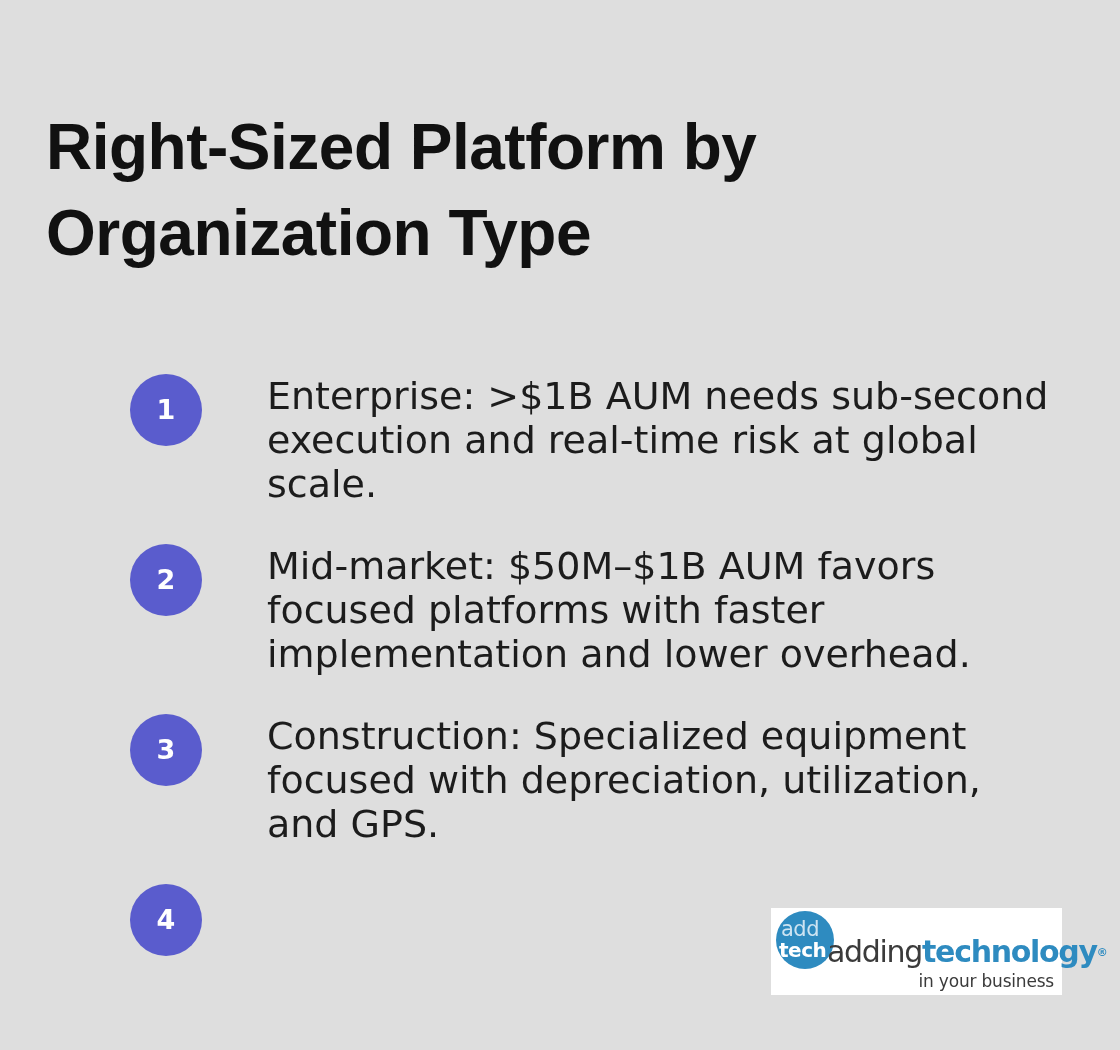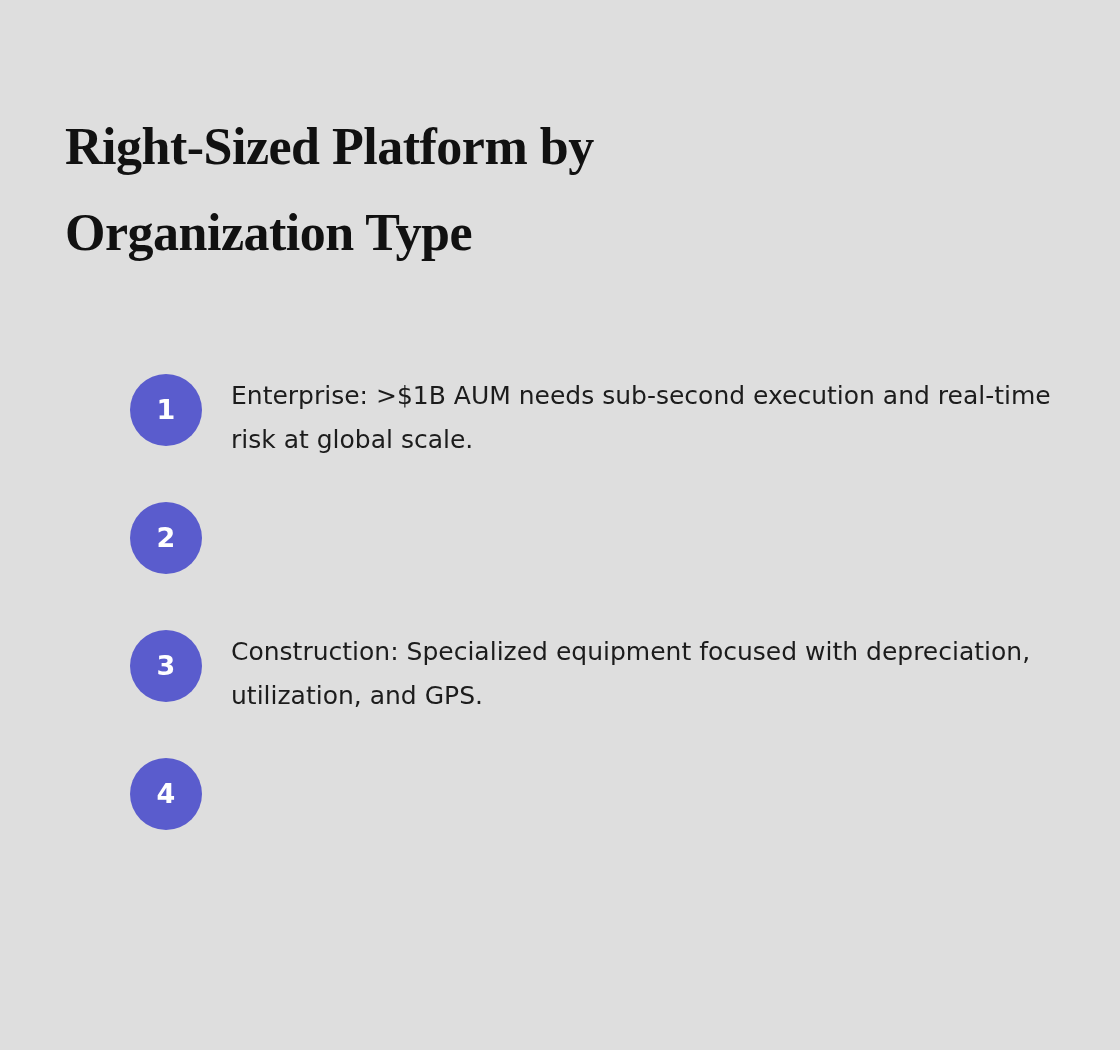"Right-Sized Platform by" .title { font-family: Liberation Serif, serif -> Liberation Sans, sans-serif; font-size: 52px -> 64px; left: 65px -> 46px }
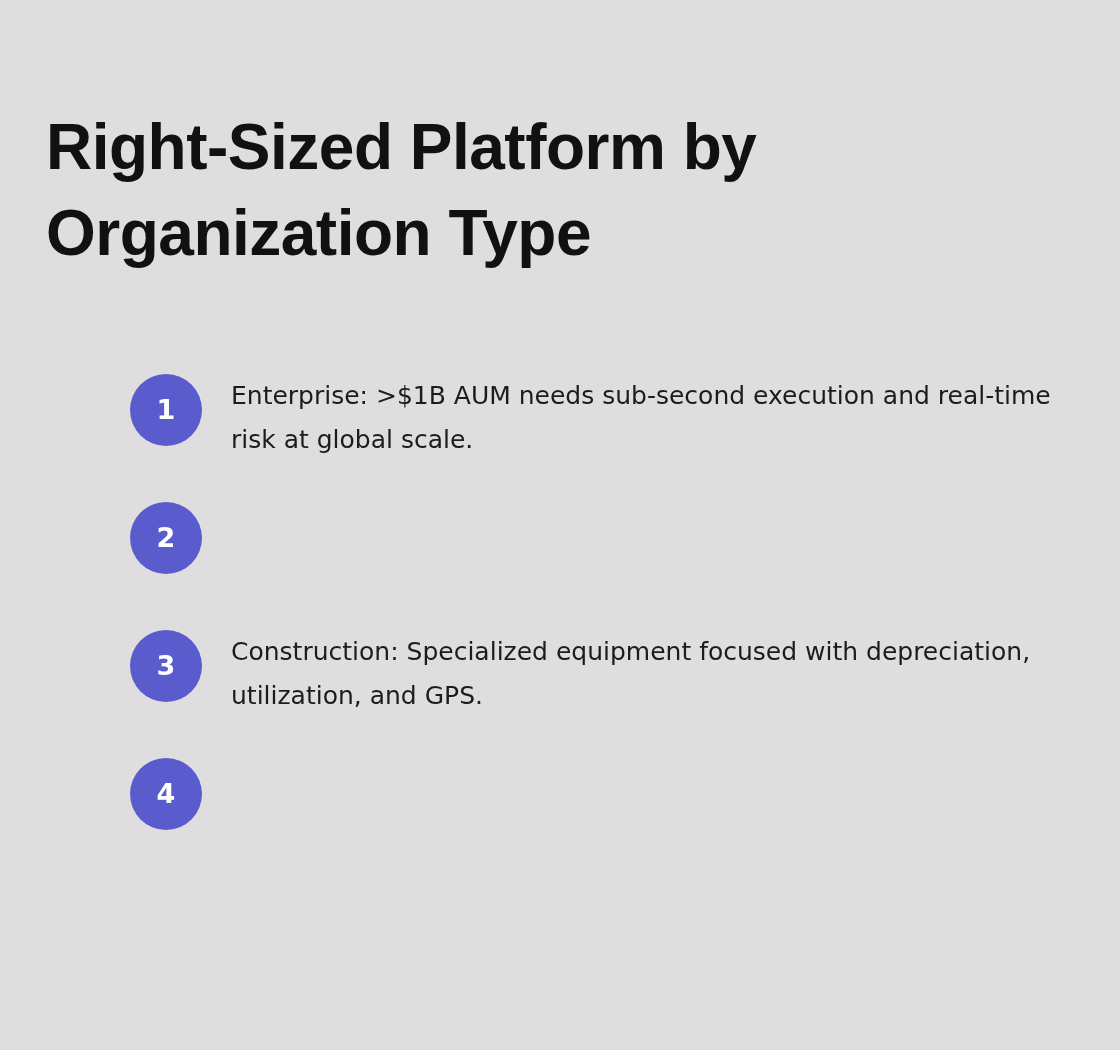"Enterprise: >$1B AUM needs sub-second" .item-text { font-size: 25px -> 38px; margin-left: none -> 36px }
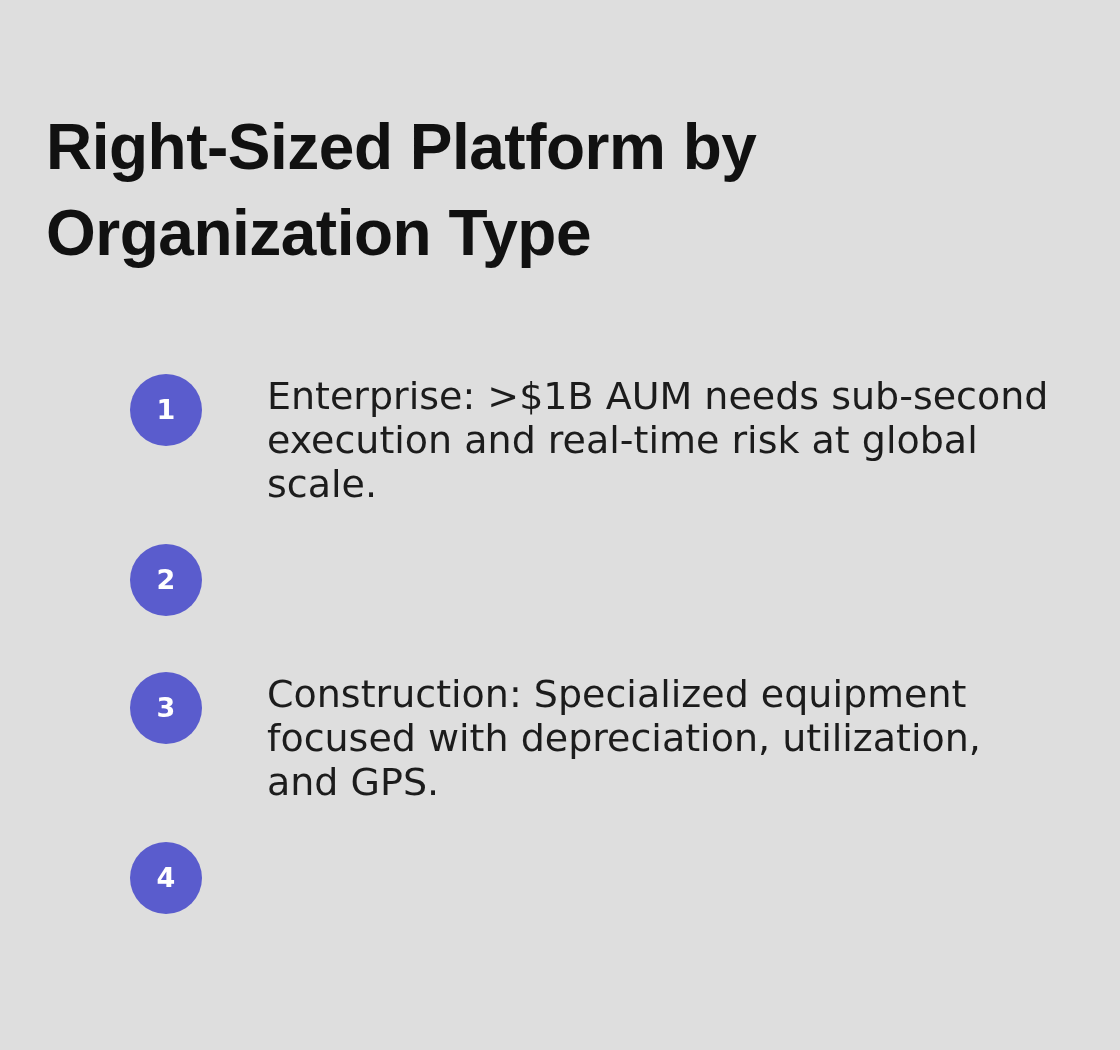"Mid-market: $50M–$1B AUM favors focused" div.item-text { html: none -> <div>Mid-market: $50M–$1B AUM favors focused platforms with faster implementation and lower overhead.</div> }
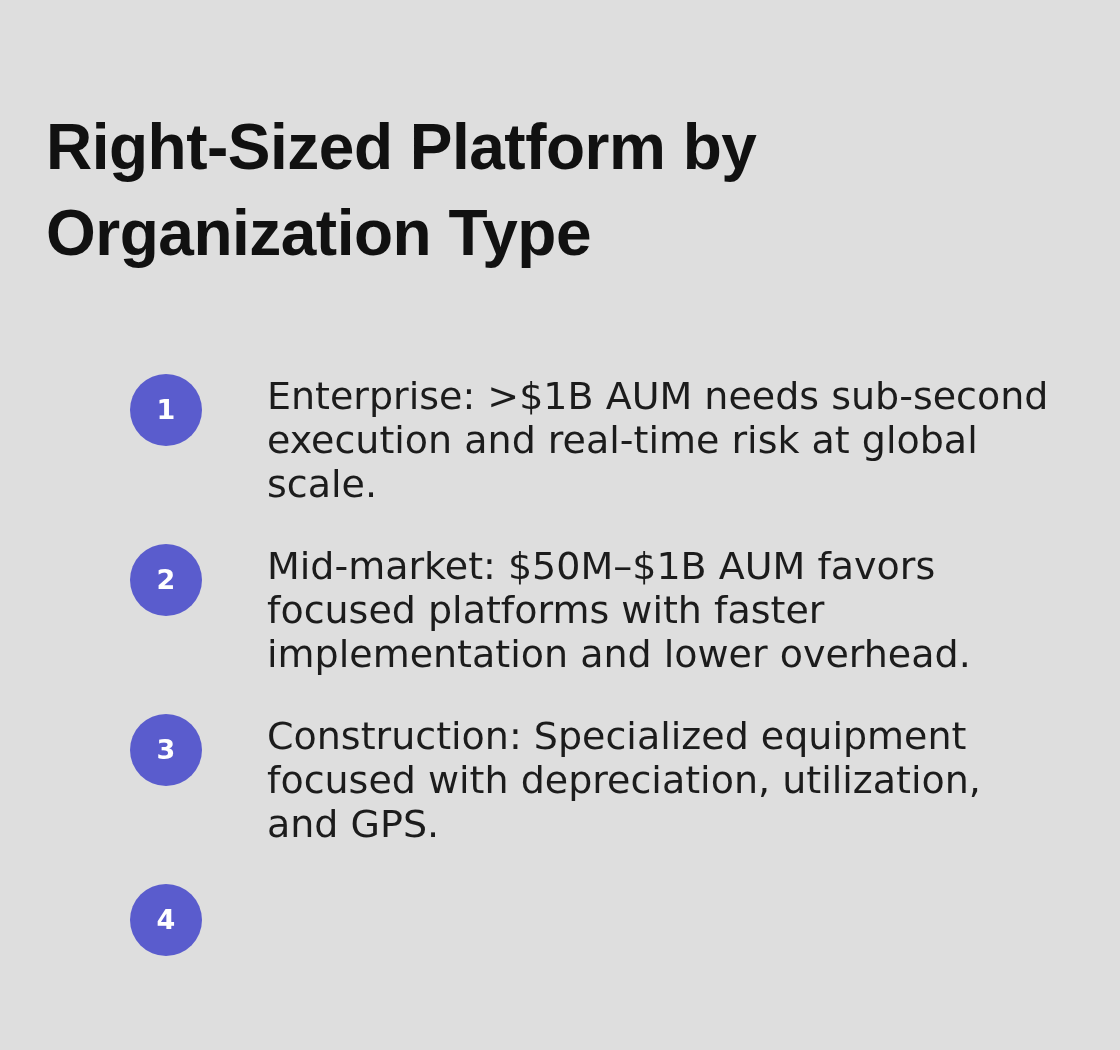"add" div.logo-box { html: none -> <div> <div> <div> <span>add</span> <span>tech</span> </div> <div> <span>adding</span><span>technology</span><span>®</span> </div> <div>in your business</div> </div> </div> }
